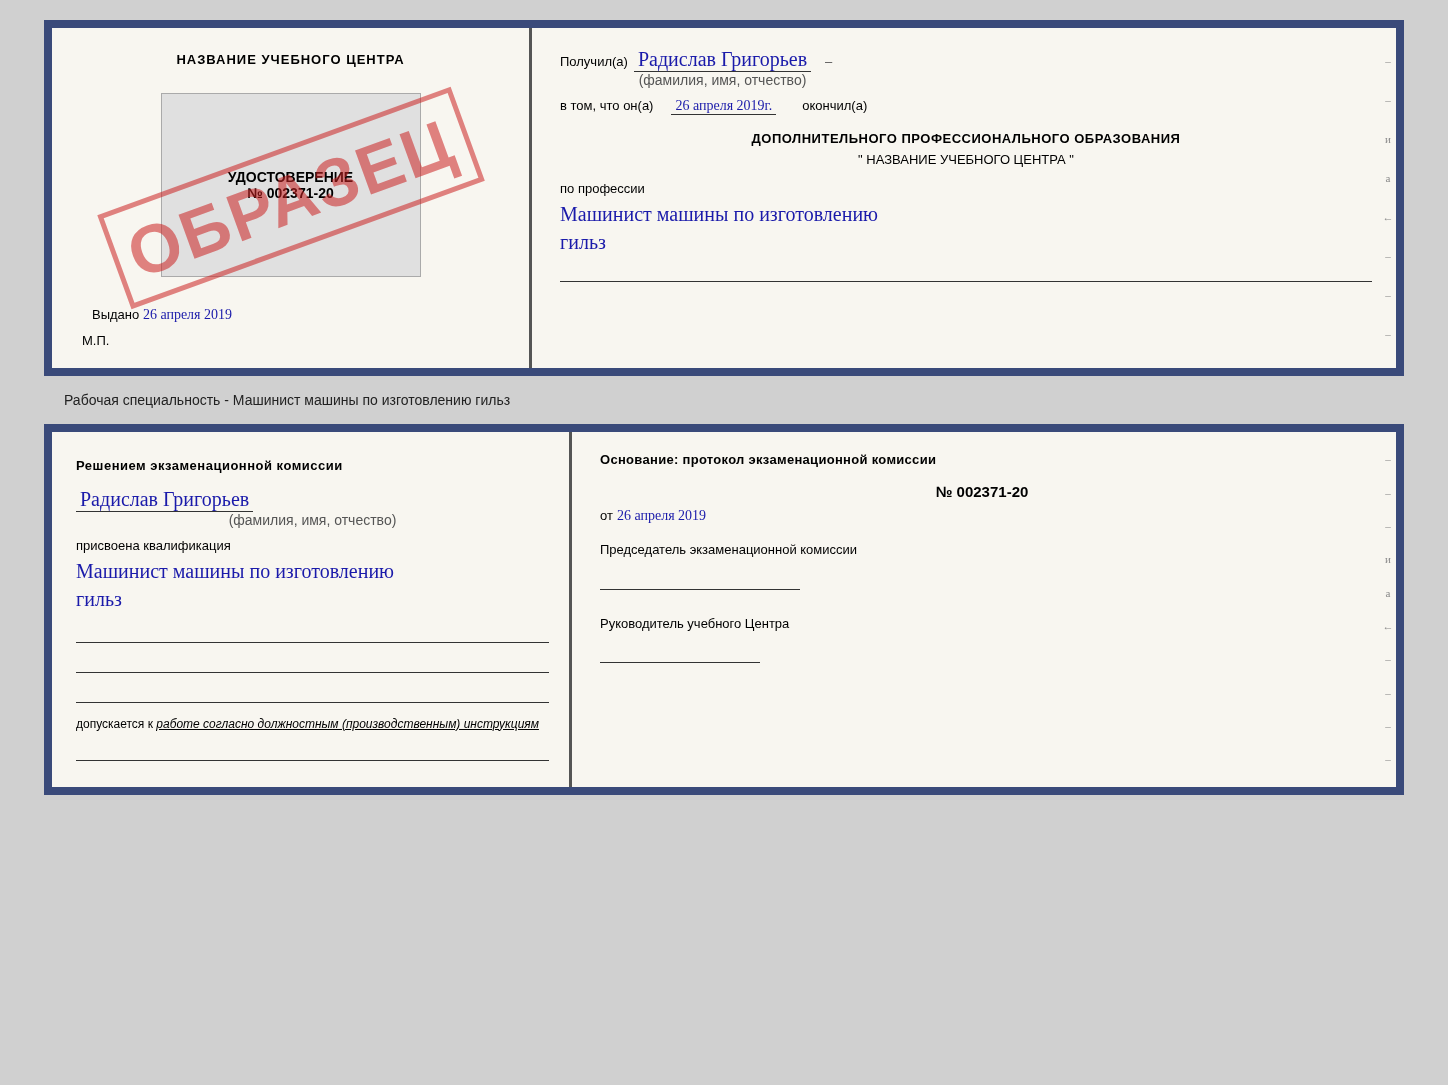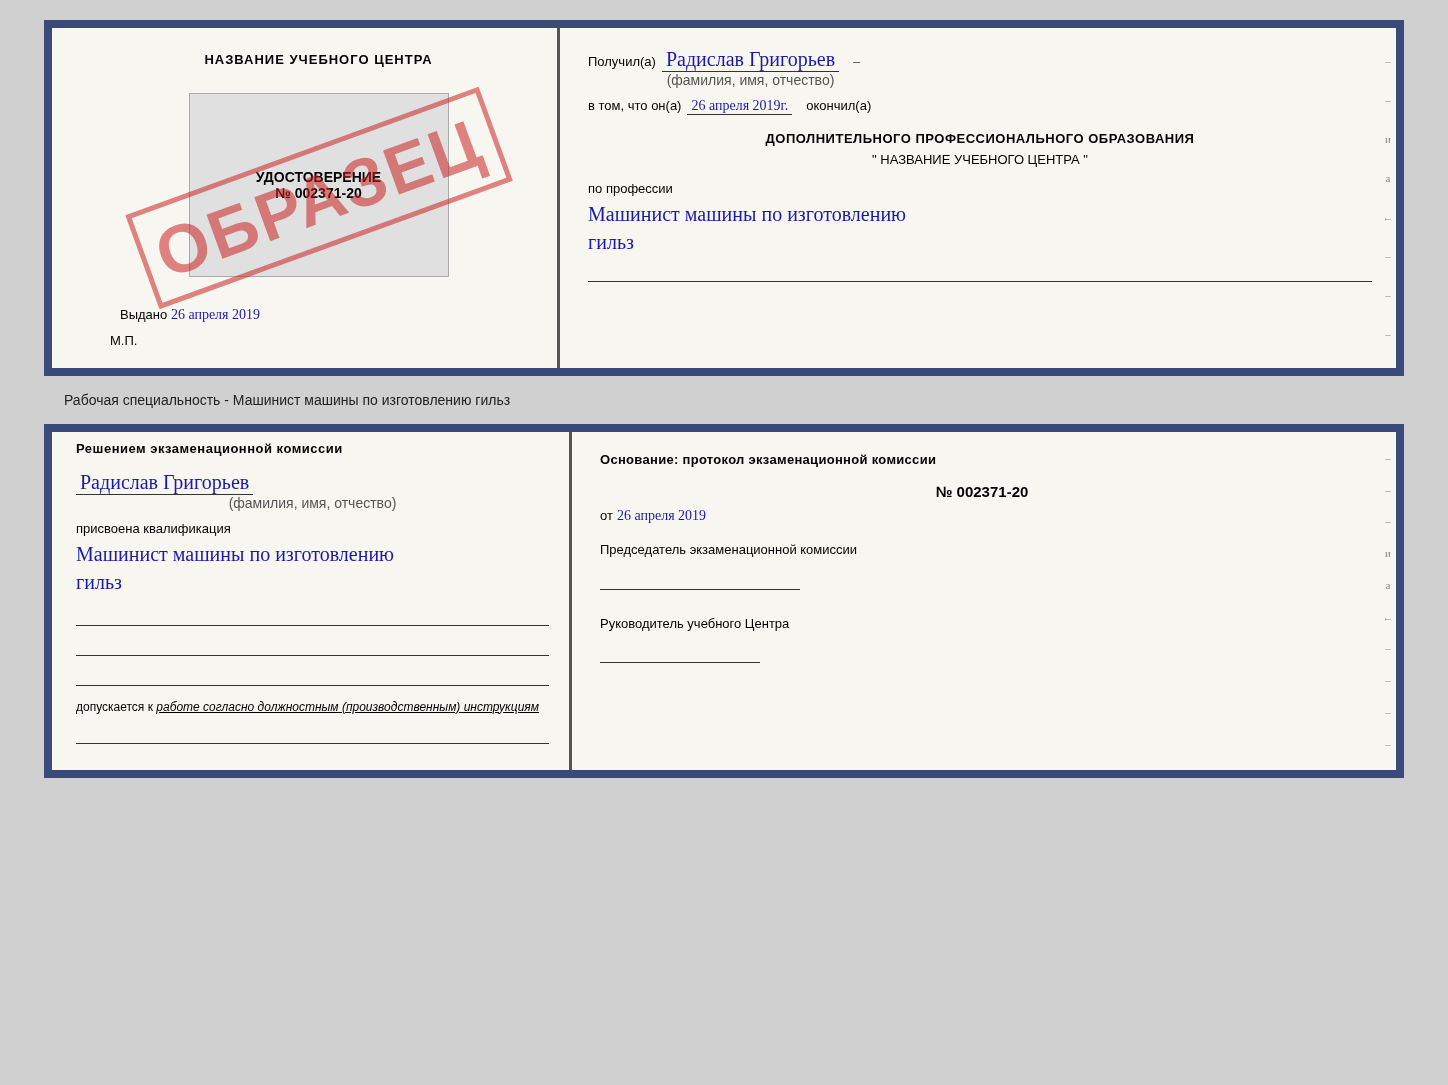"НАЗВАНИЕ УЧЕБНОГО ЦЕНТРА" .doc-left { margin-left: 28px -> none }
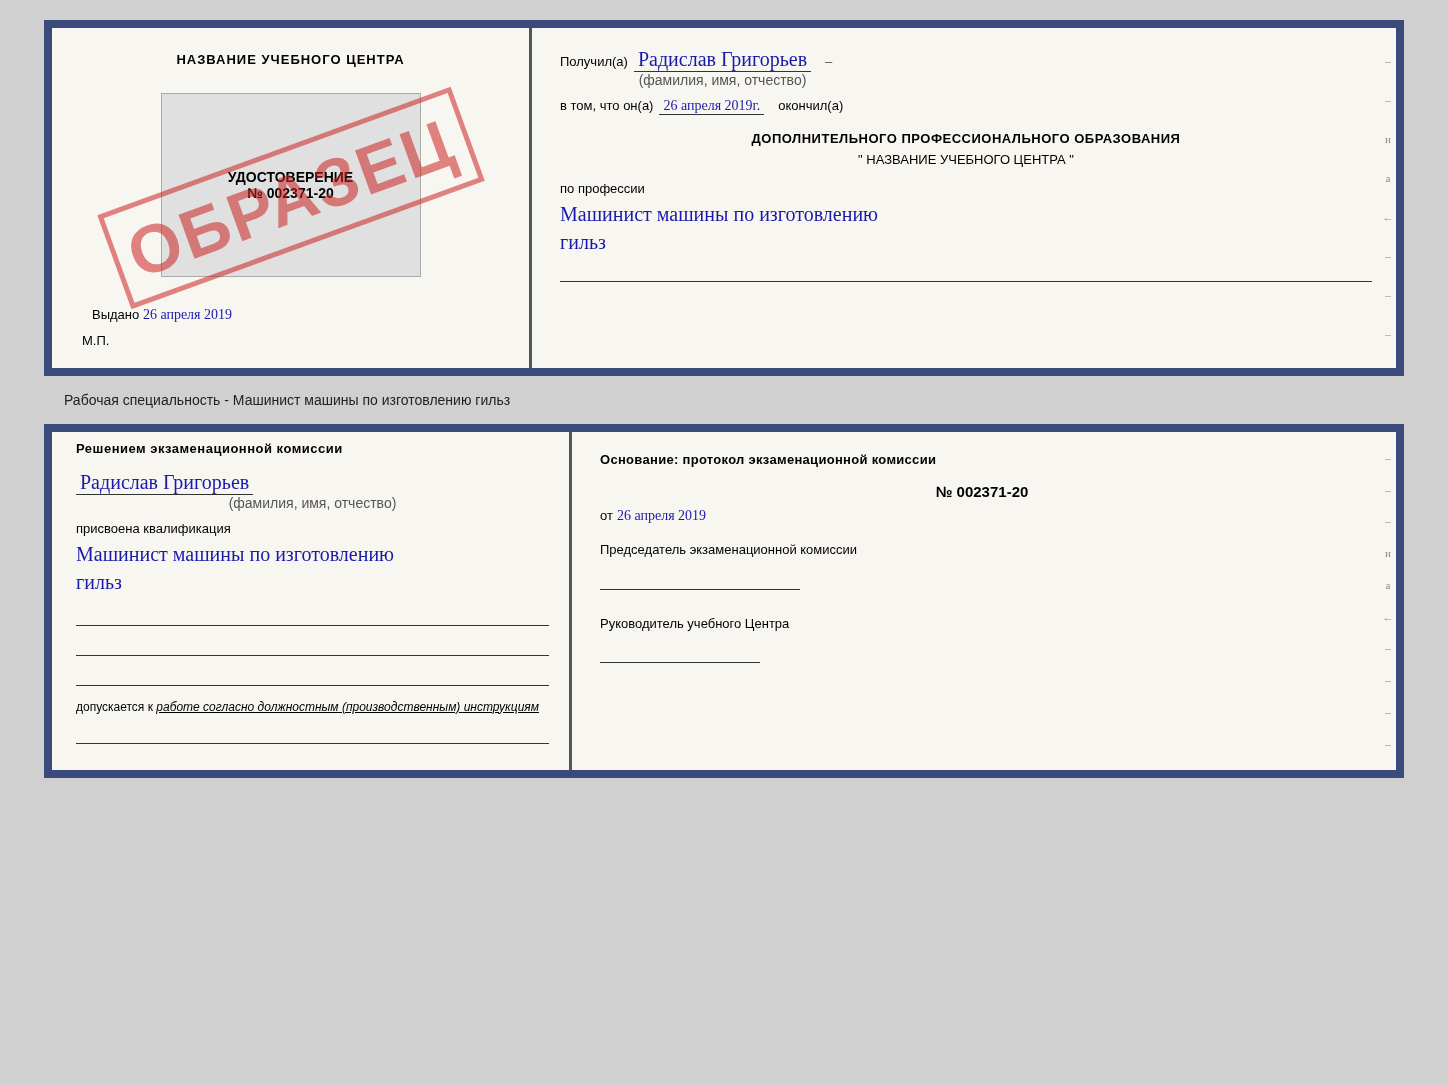"в том, что он(а)" div.right-row { gap: 6px -> 18px }
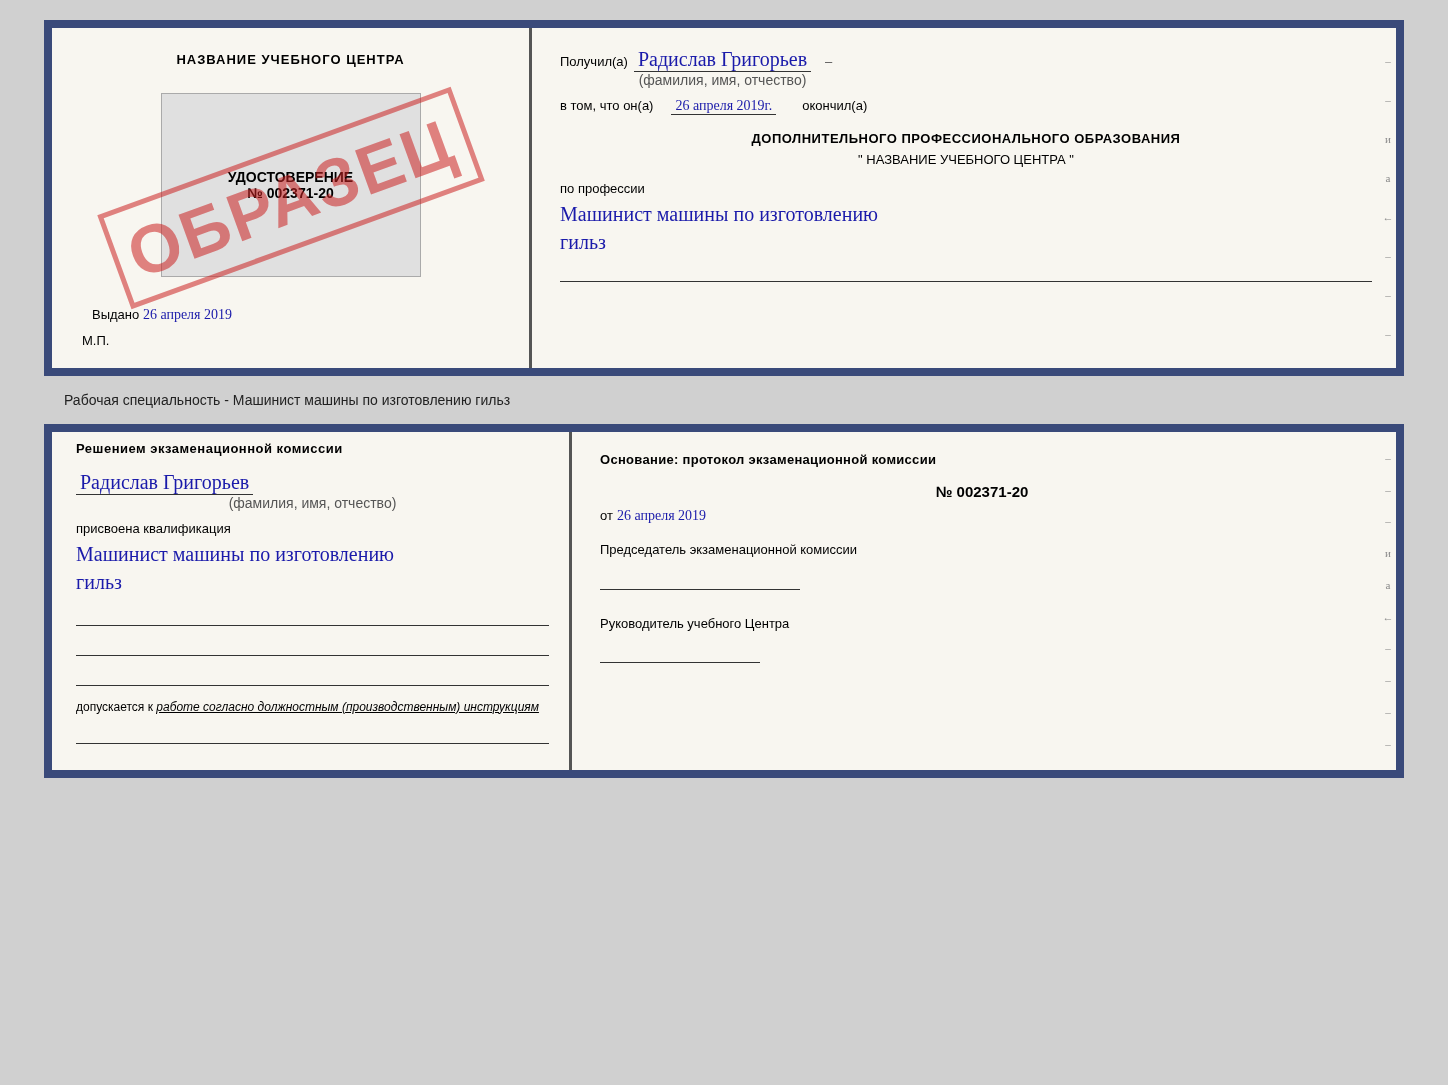"Решением экзаменационной комиссии" .doc-bottom-left { padding: 7px 20px 20px 24px -> 24px 20px 20px 24px }
